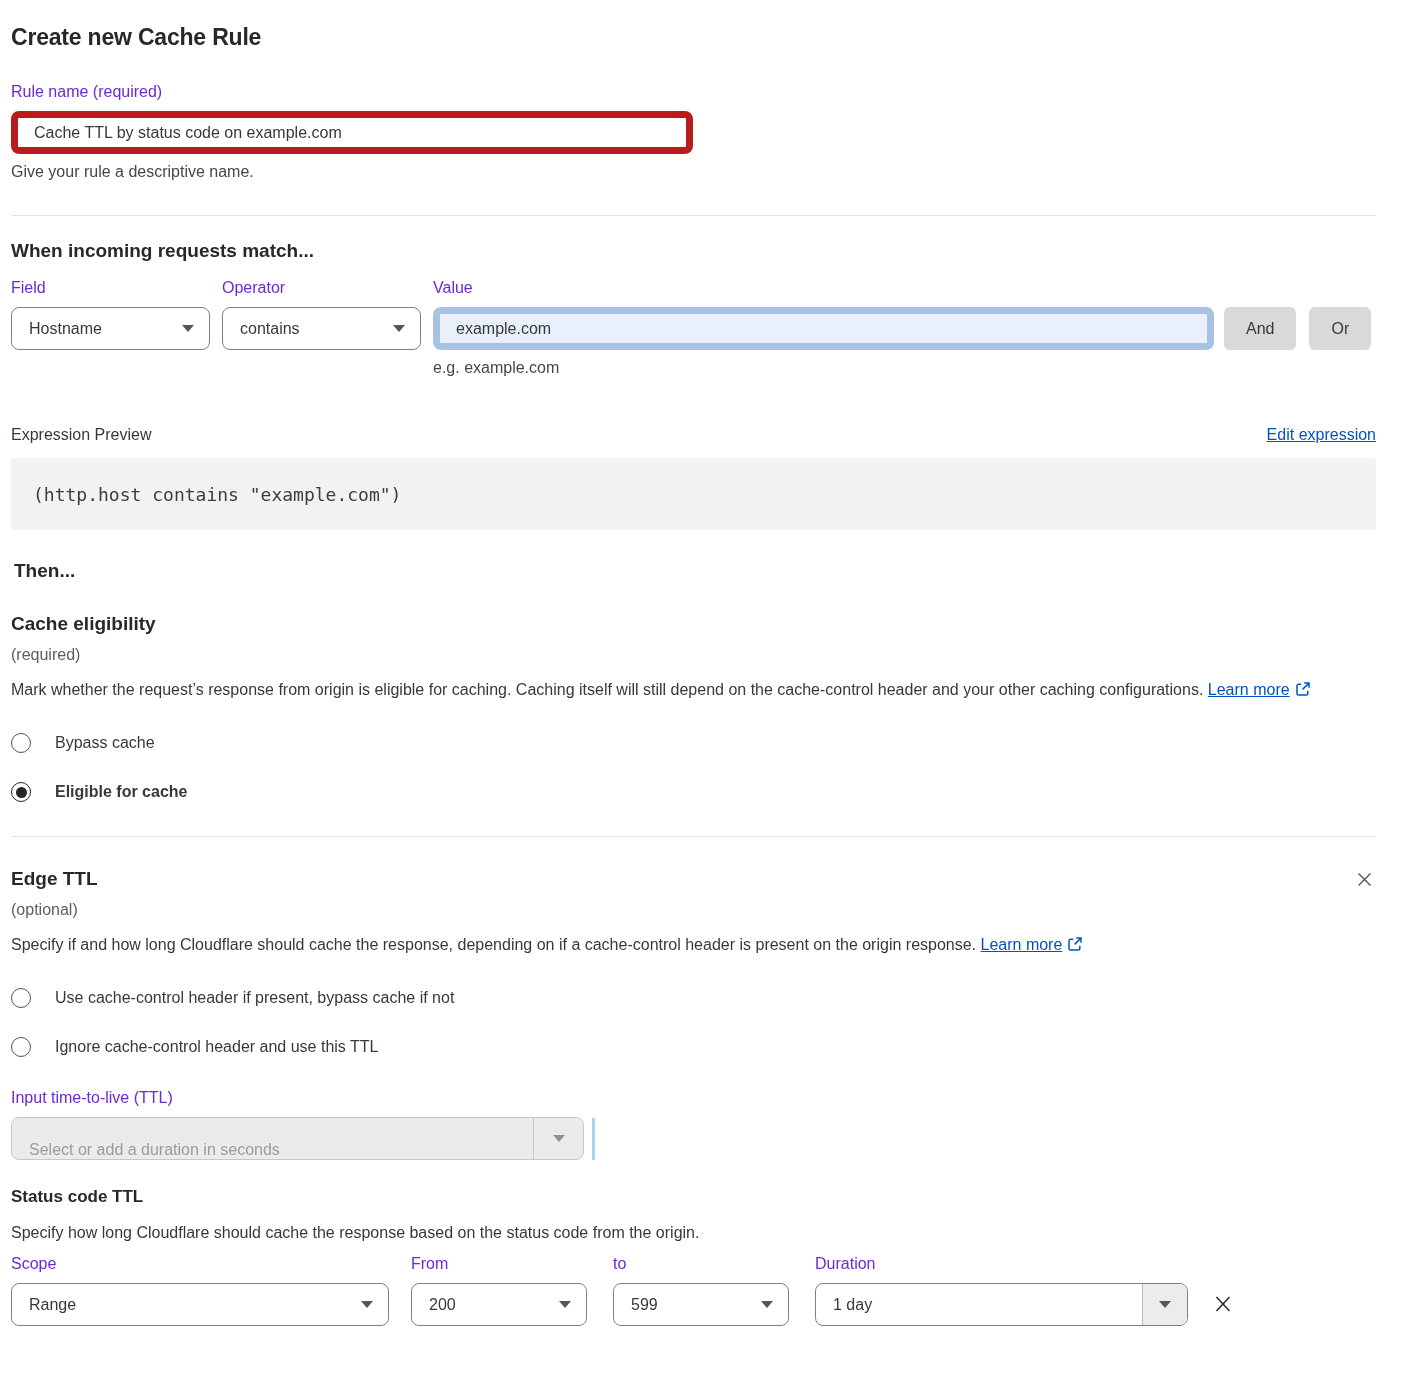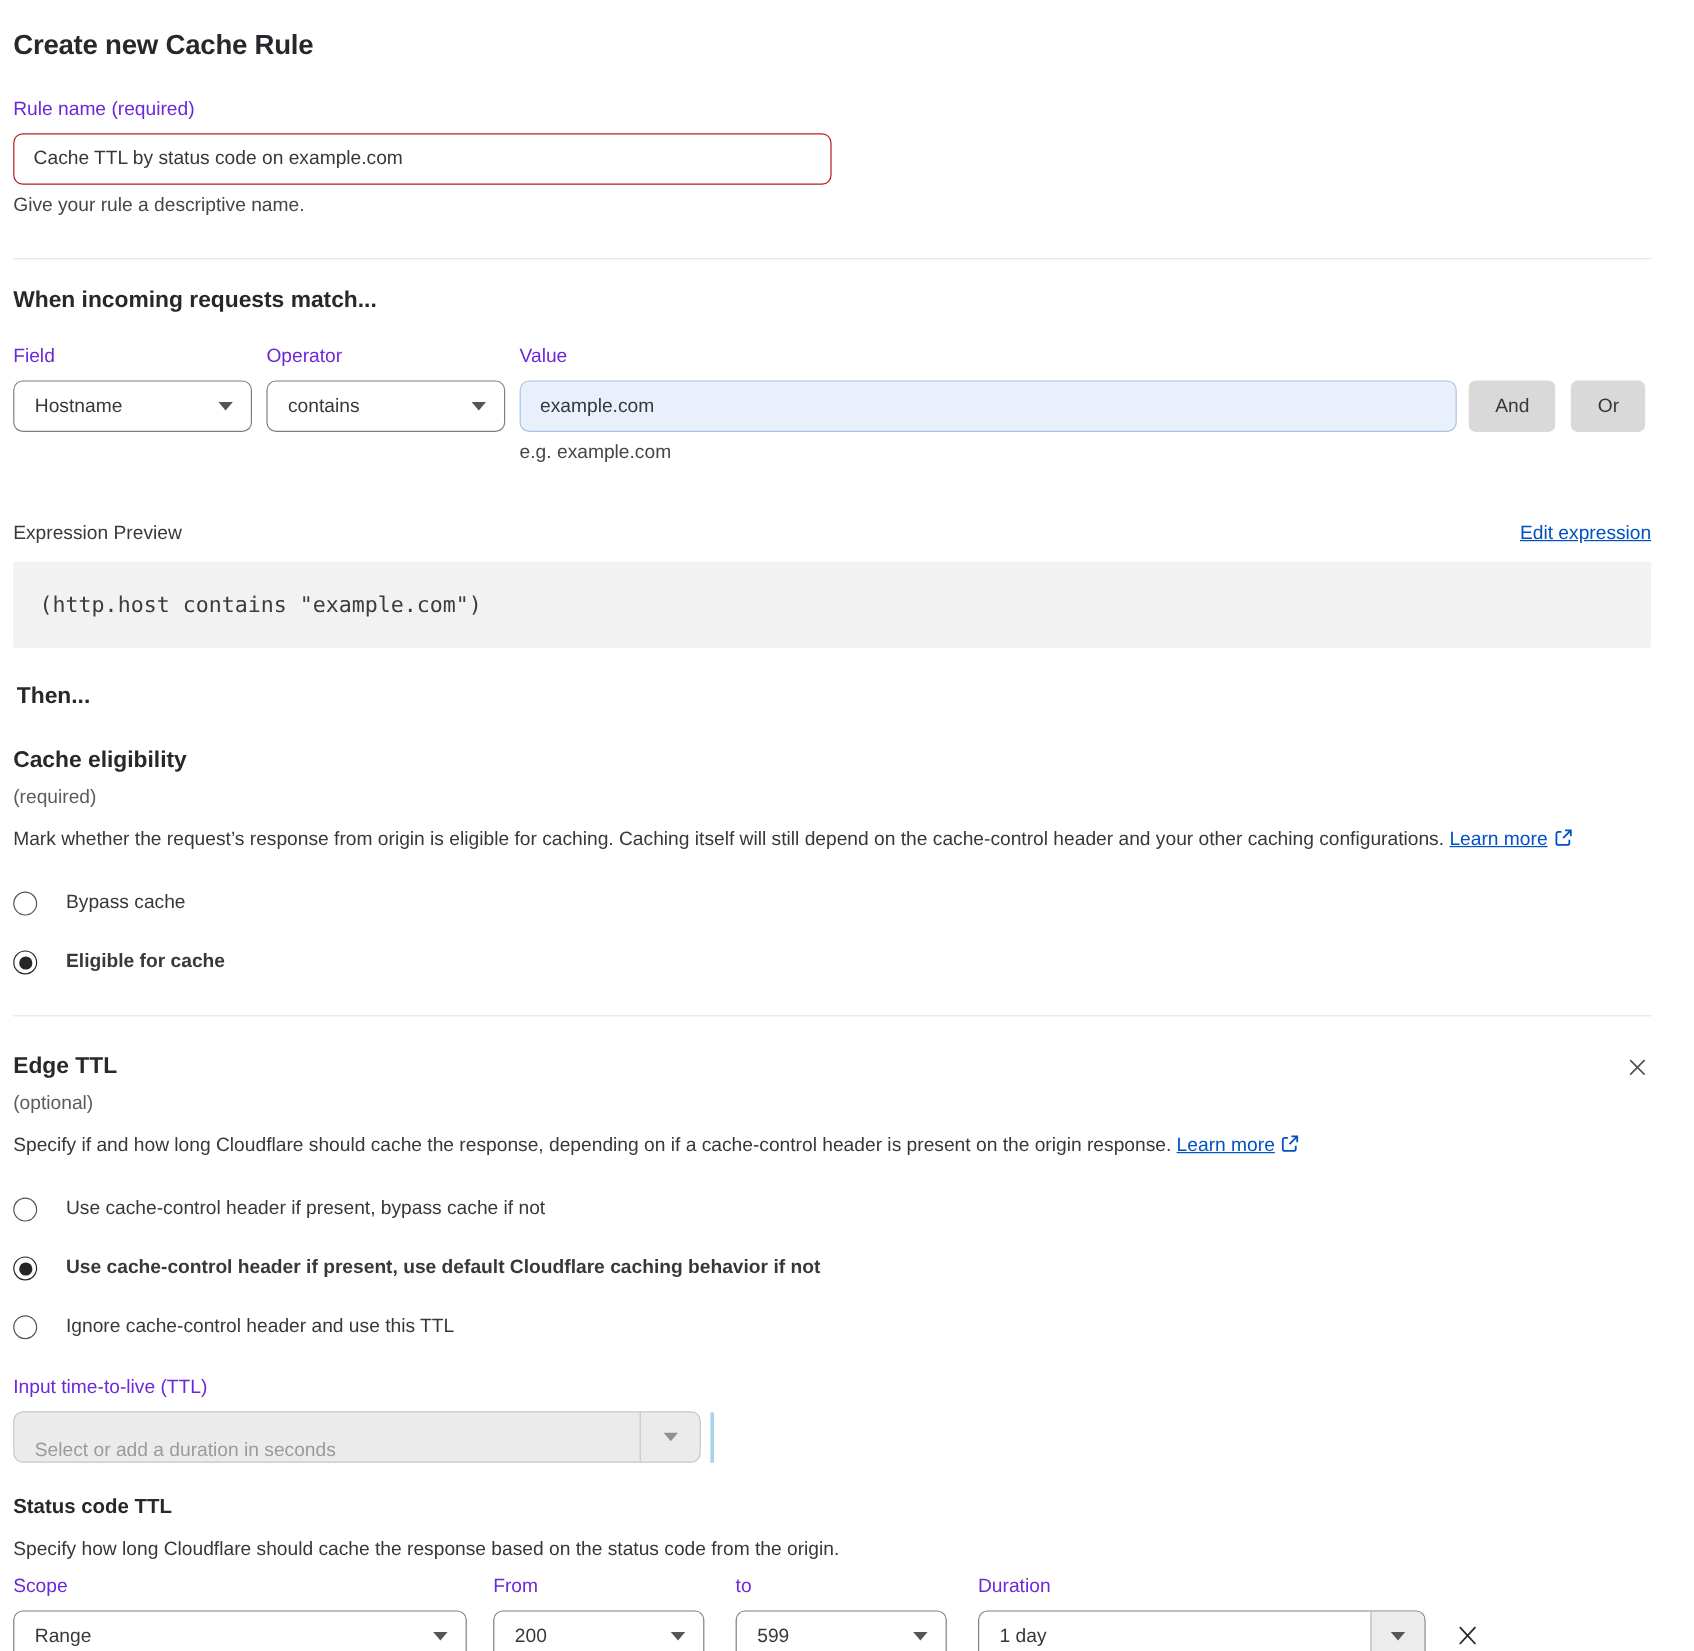"Cache TTL by status code" .text-input { border: 1px solid #b91c1c -> 7px solid #b91c1c }
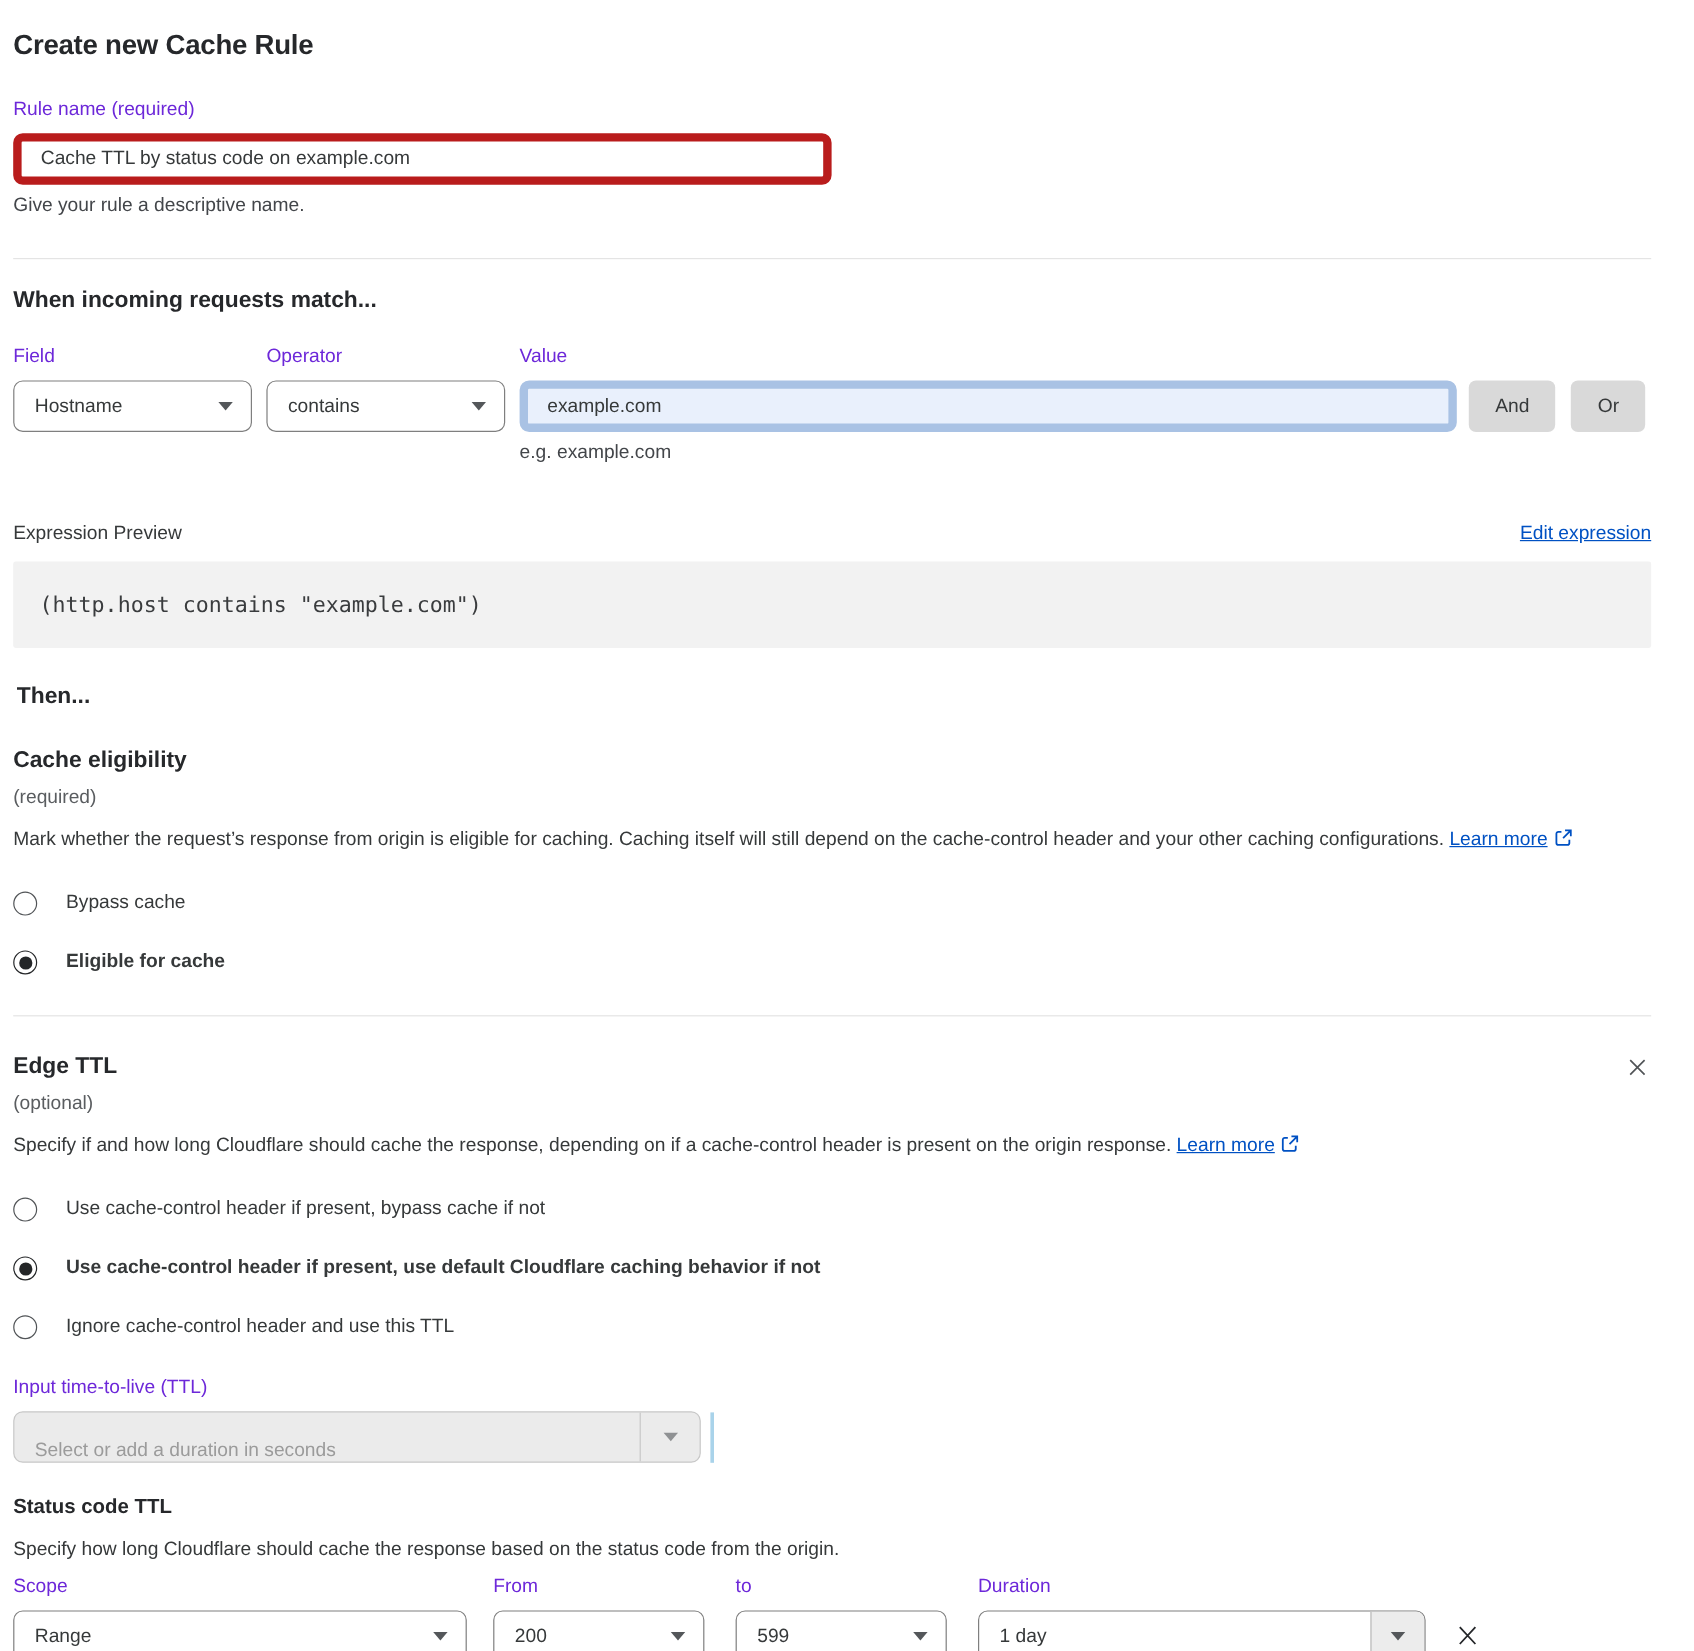"Field" .match-row { margin-top: 27px -> 17px }
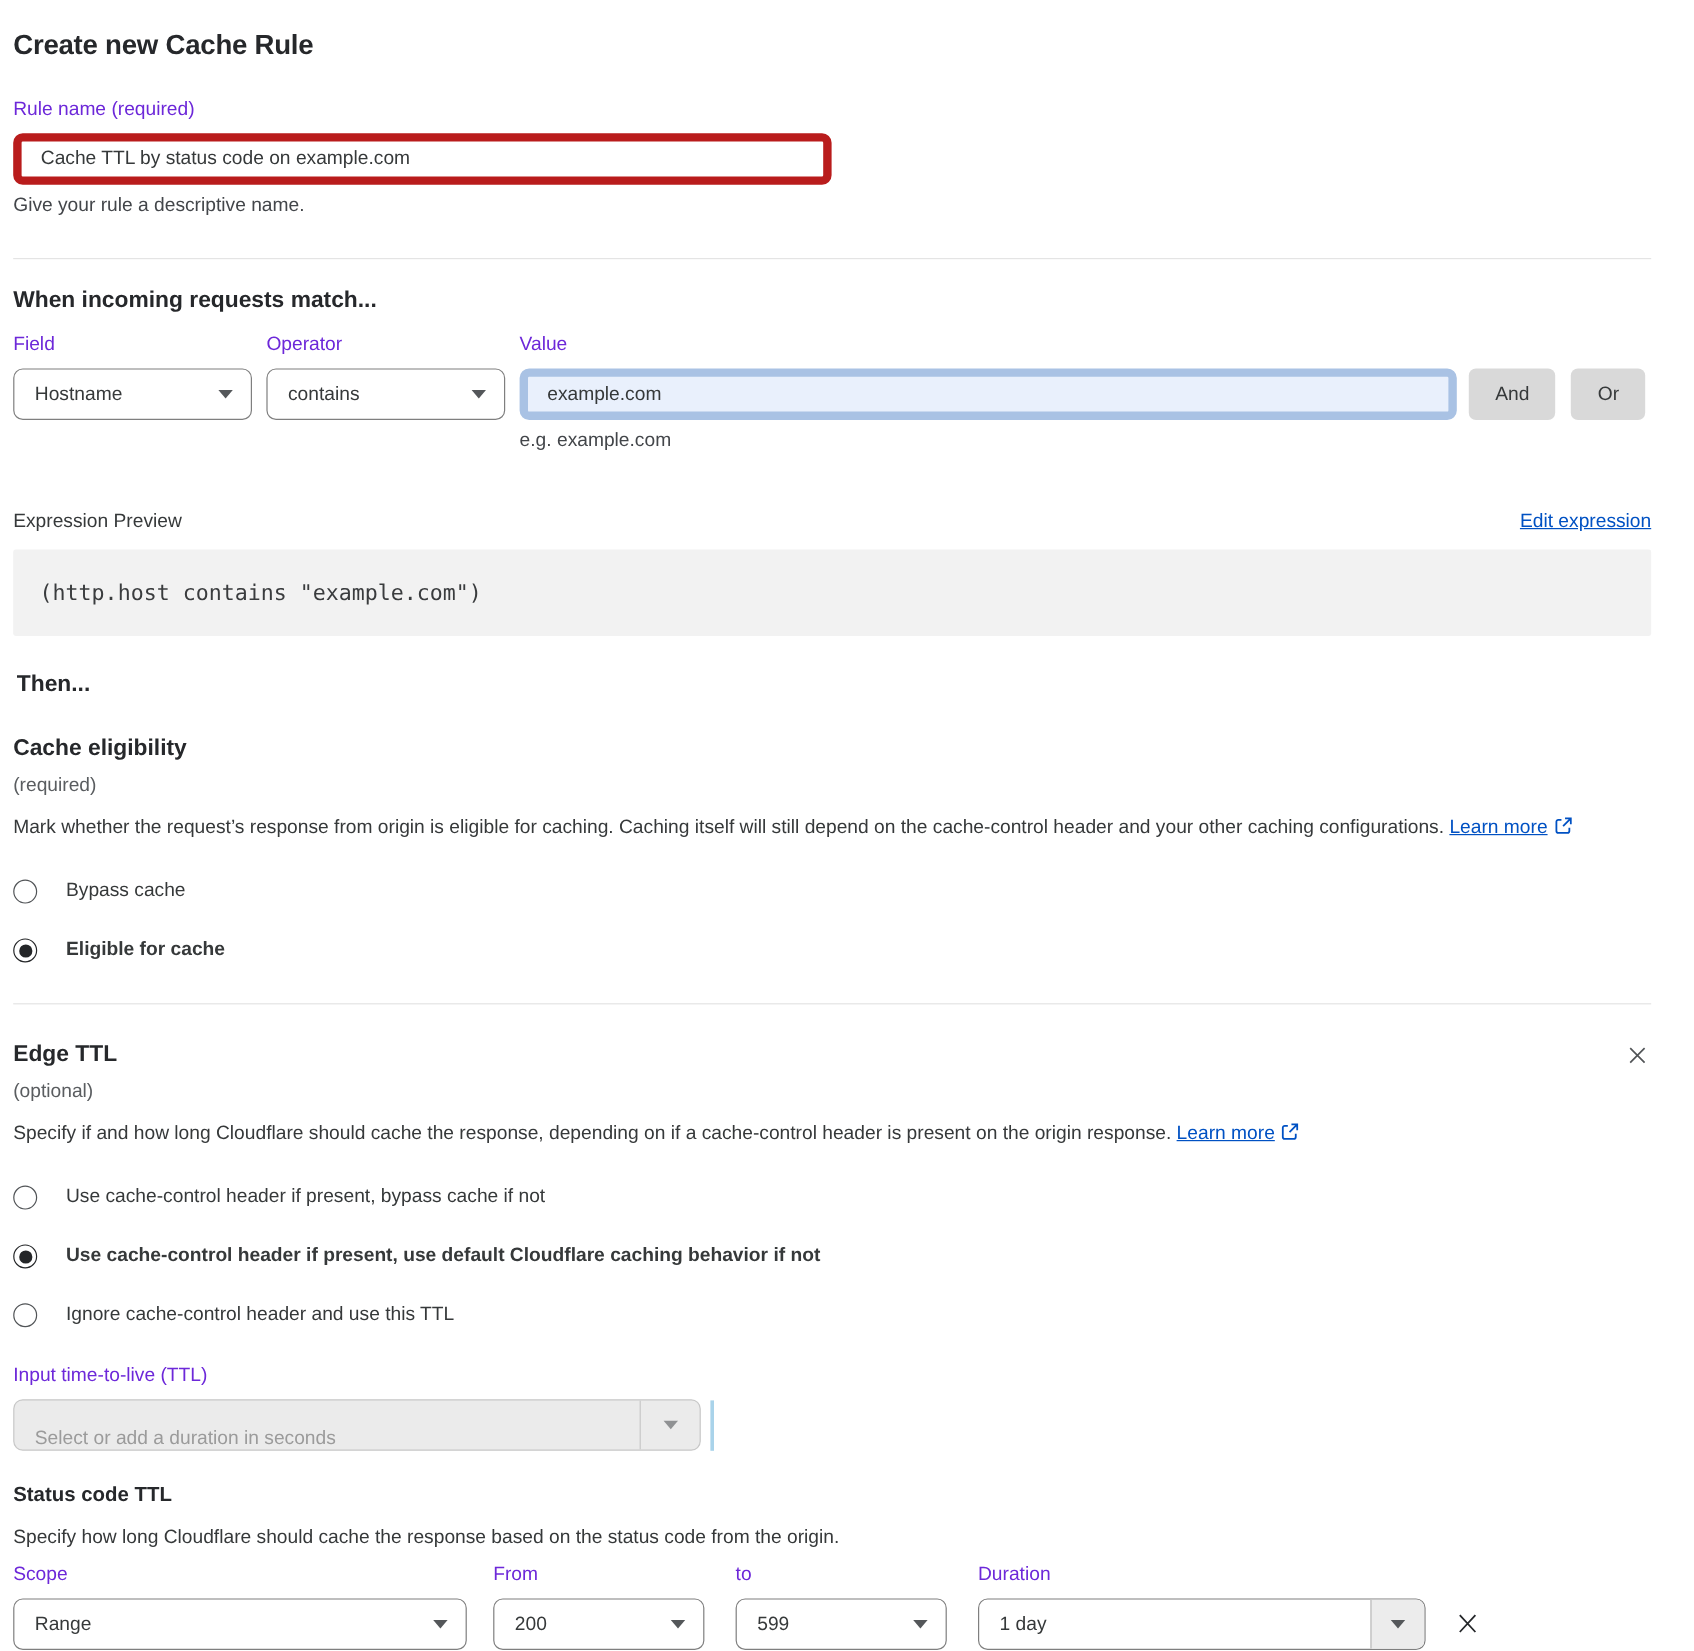"Use cache-control header if present, use" div.radio-row { html: <div> <span></span> <span>Use cache-control header if present, use default Cloudflare caching behavior if not</span> </div> -> none }
